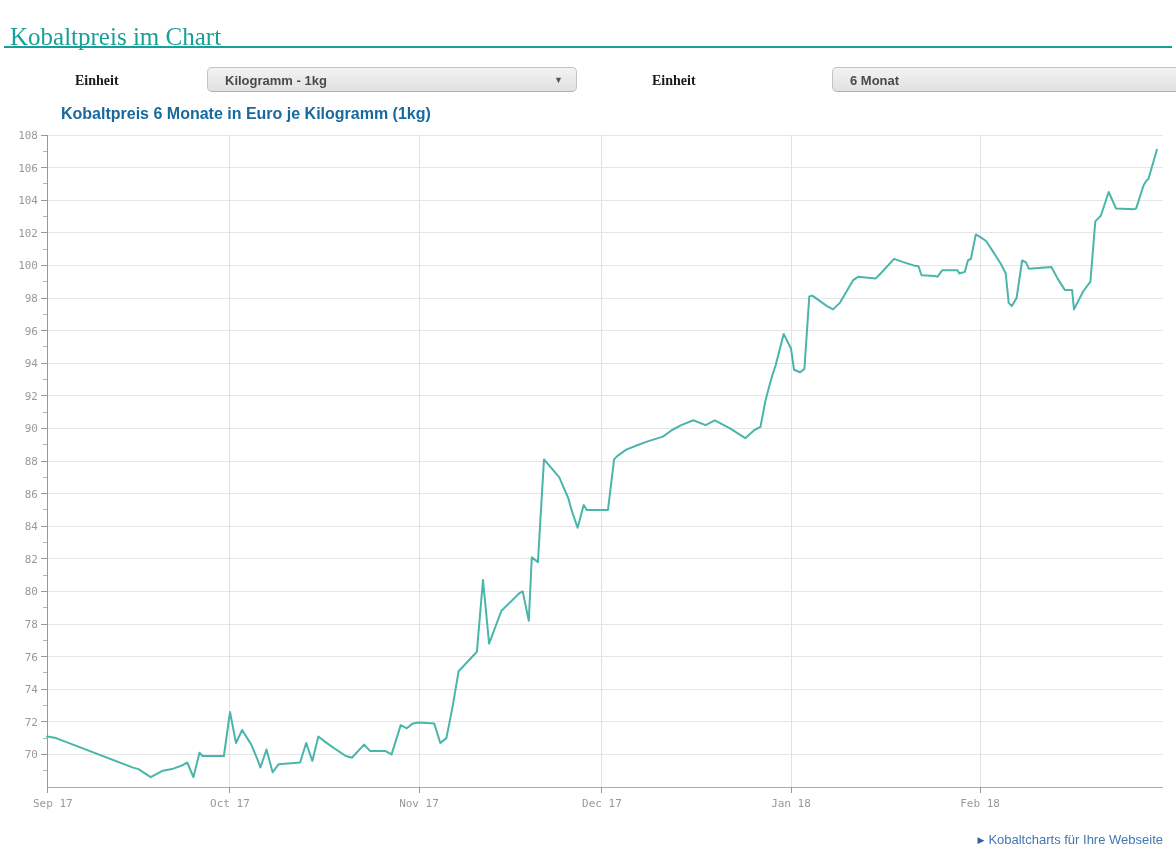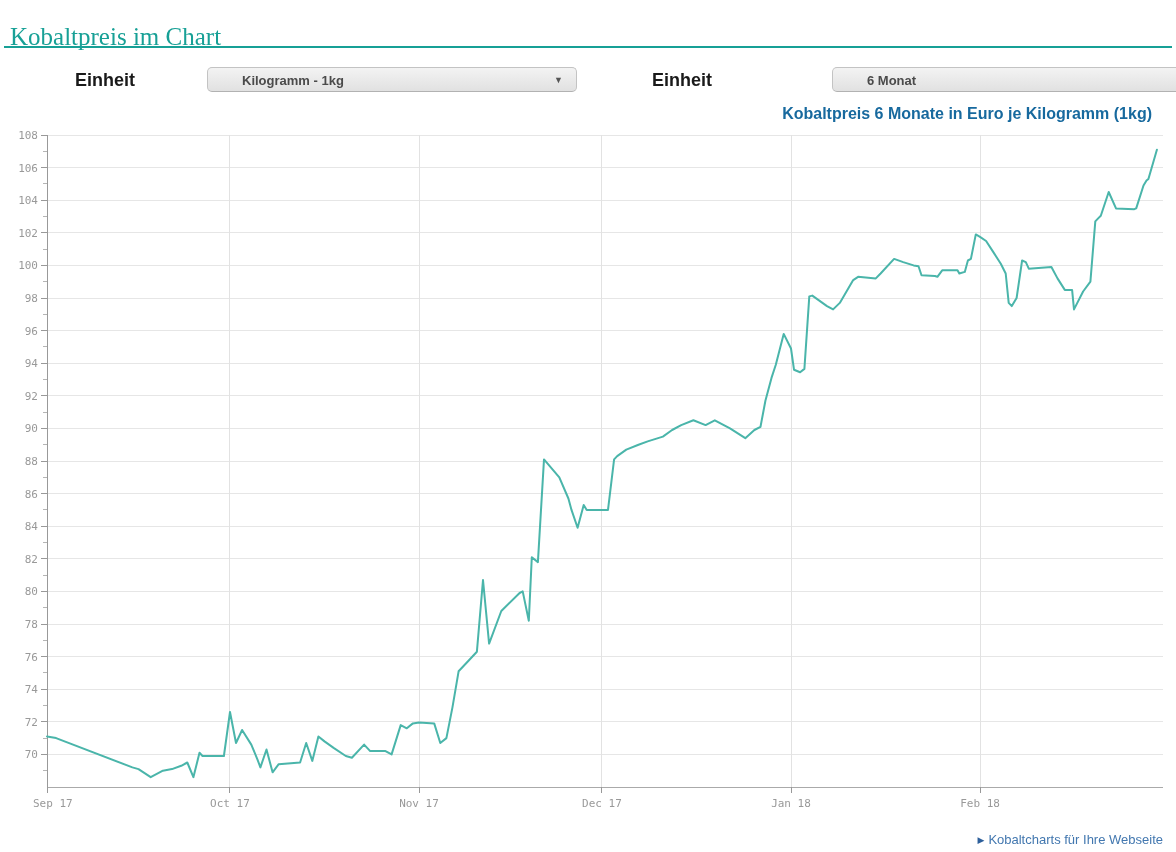"Einheit" .ctl-label { font-family: none -> Liberation Serif, serif; font-size: 18px -> 14px }
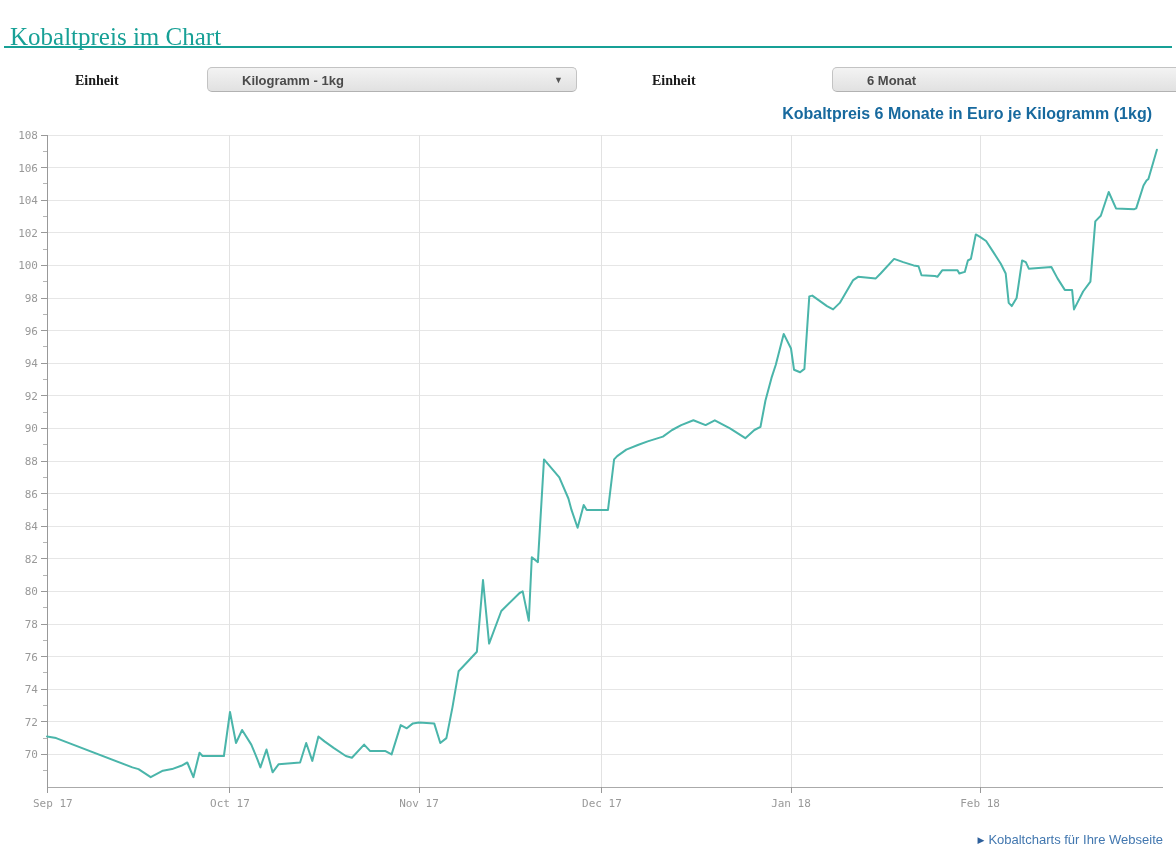"Kilogramm - 1kg" .select { padding-left: 34px -> 17px }
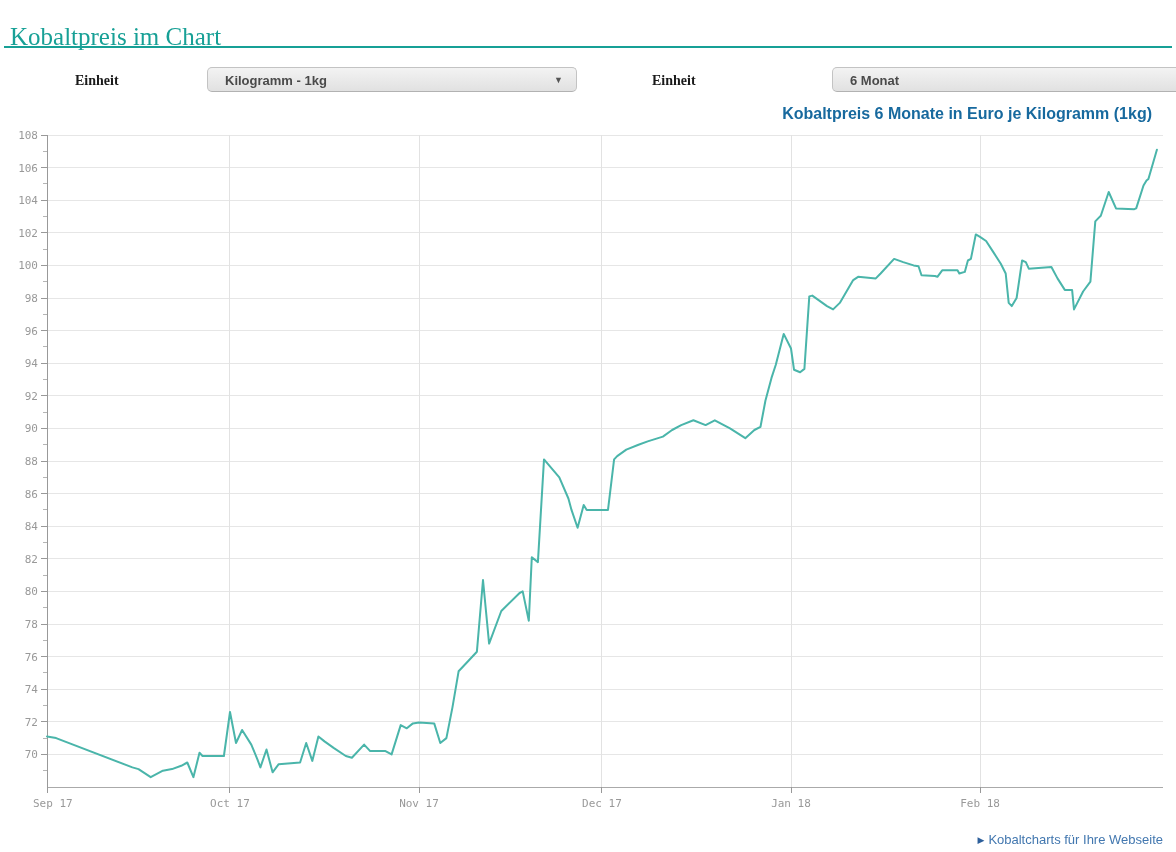"Kobaltpreis 6 Monate in Euro" #chart-title { left: 36px -> 61px; text-align: right -> left }
